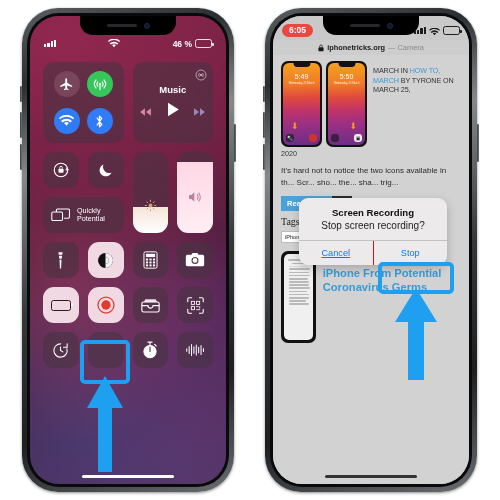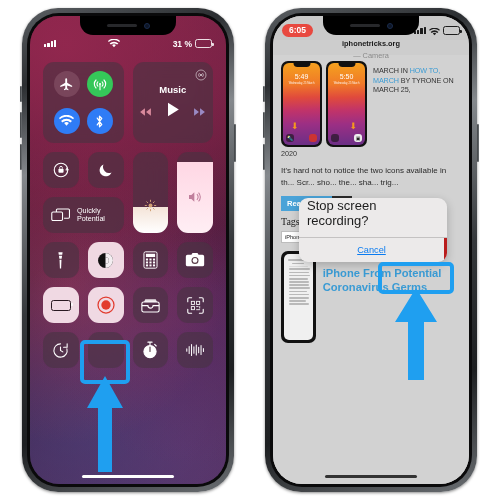"31 %" span { text: 31 -> 46 }
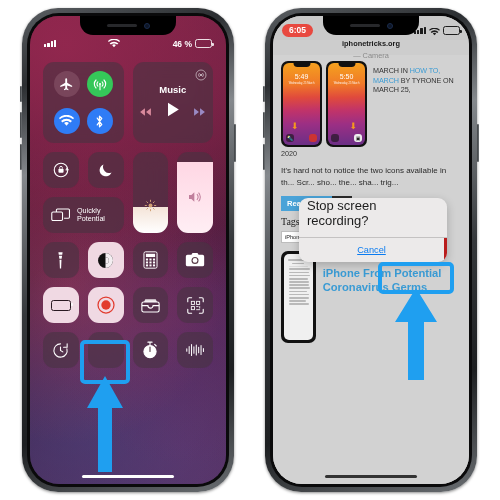"iphonetricks.org" .sf-urlbar { flex-direction: column -> none }
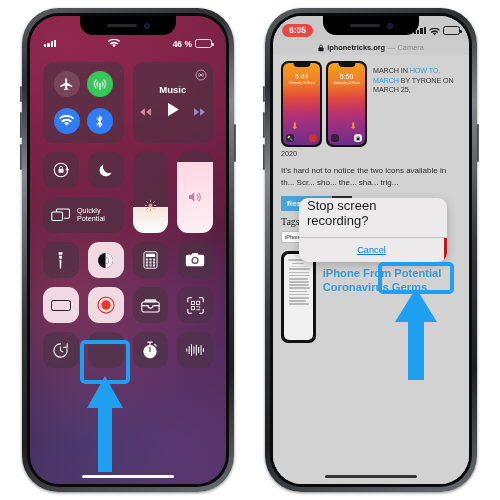"Screen Recording" div.alert-h { html: none -> <div>Screen Recording</div> }
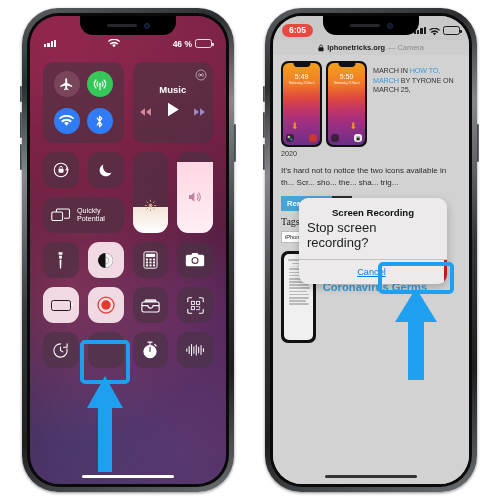"Stop screen recording?" .alert-m { font-size: 13px -> 10px; text-align: none -> center }
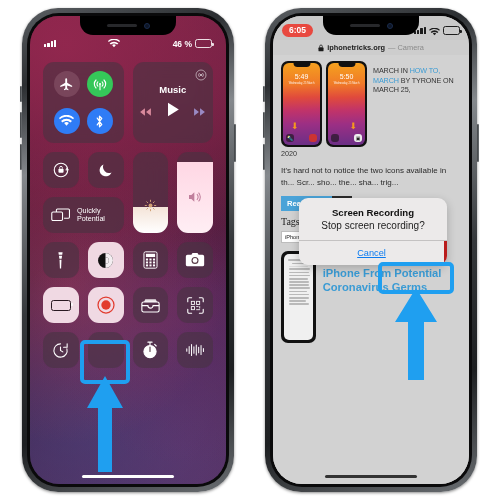"Cancel" .alert-btns div:first-child { border-right: 3px solid #b91c1c -> 1px solid #b91c1c }
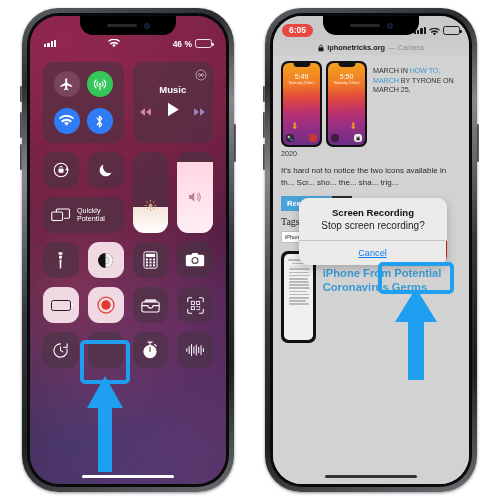"Stop" div { html: none -> <div>Stop</div> }
